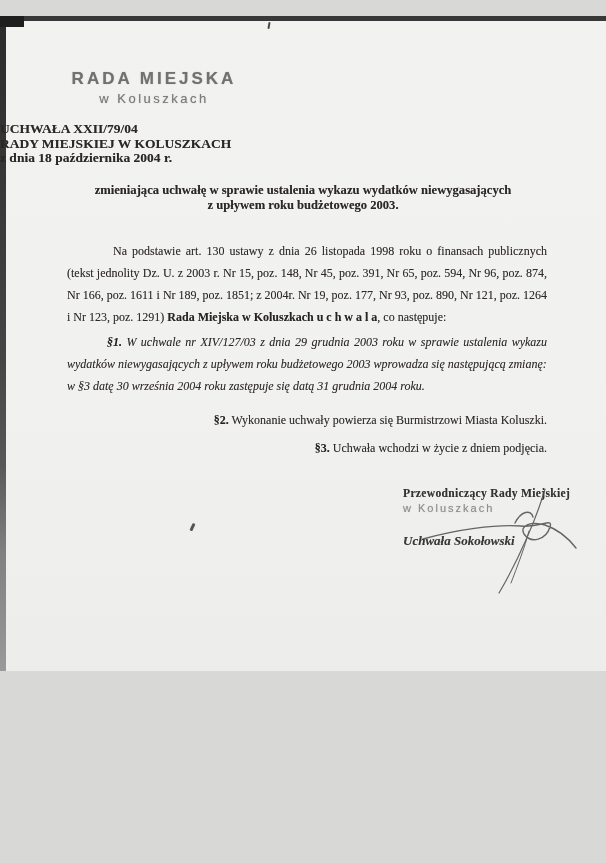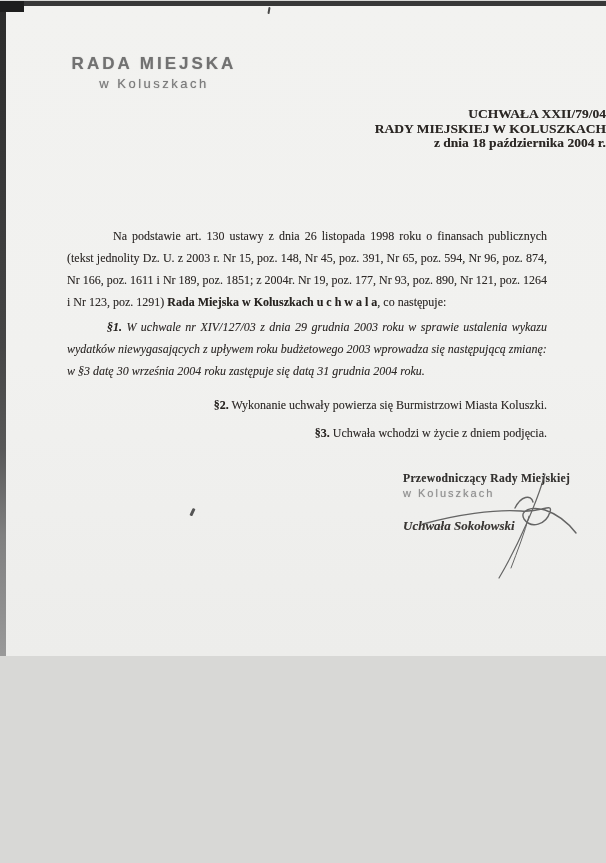"RADA MIEJSKA" .page { margin: 1px auto -> 16px auto }
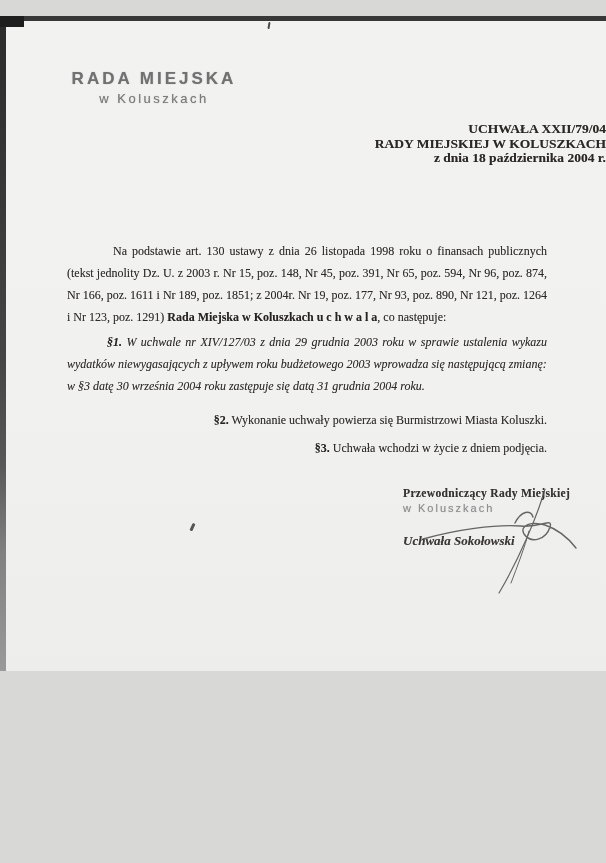"UCHWAŁA XXII/79/04" .title { text-align: right -> left }
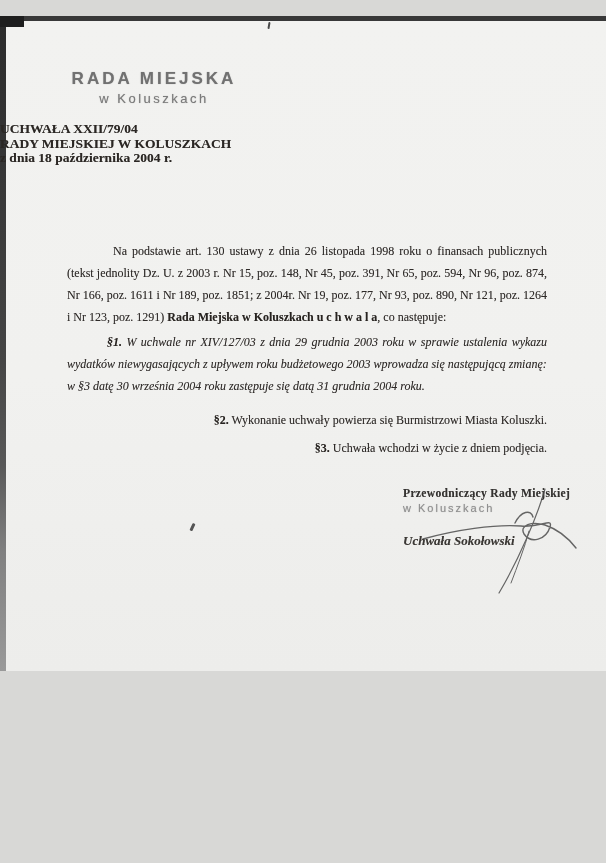"zmieniająca uchwałę w sprawie ustalenia" div.subject { html: none -> <div> <div>zmieniająca uchwałę w sprawie ustalenia wykazu wydatków niewygasających</div> <div>z upływem roku budżetowego 2003.</div> </div> }
